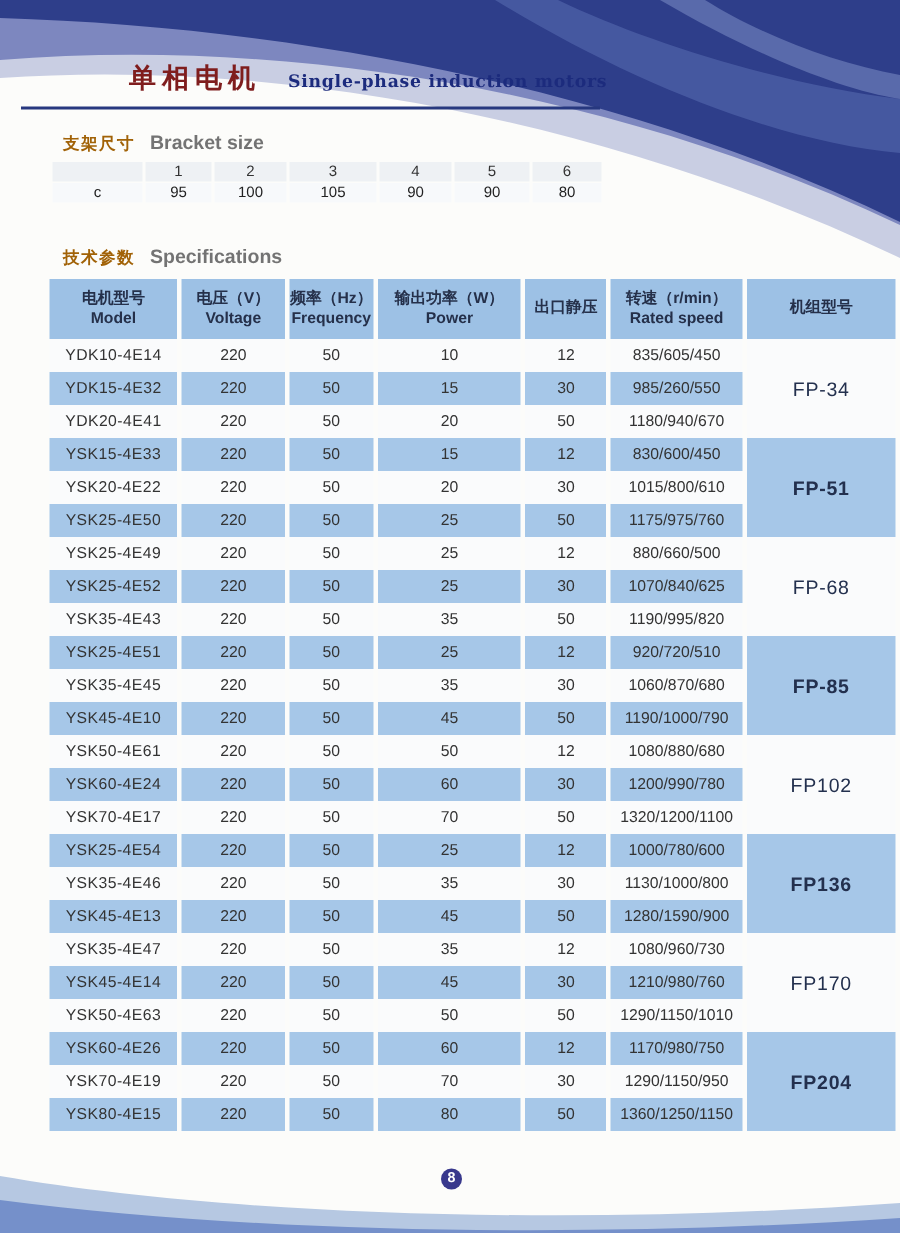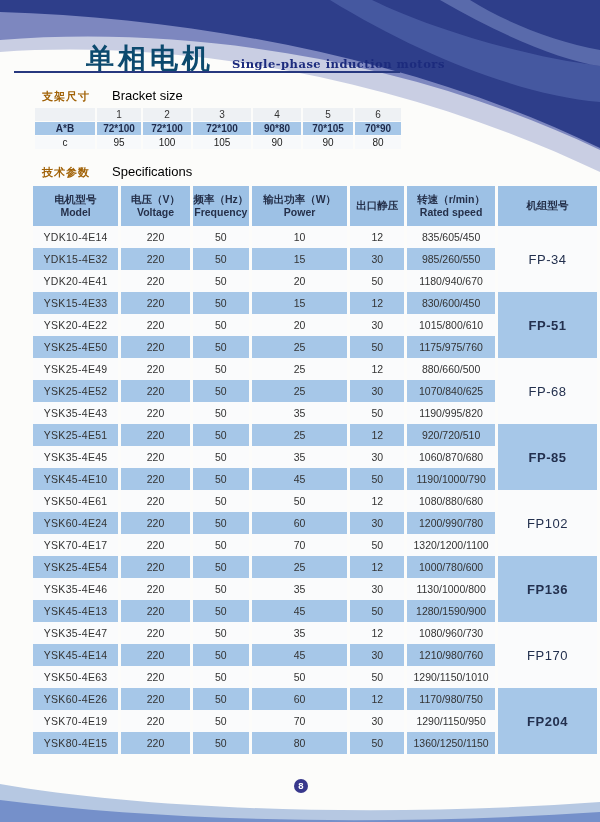"单相电机" .title-zh { color: #0c4a6e -> #7f1d1d; font-size: 28px -> 18px }
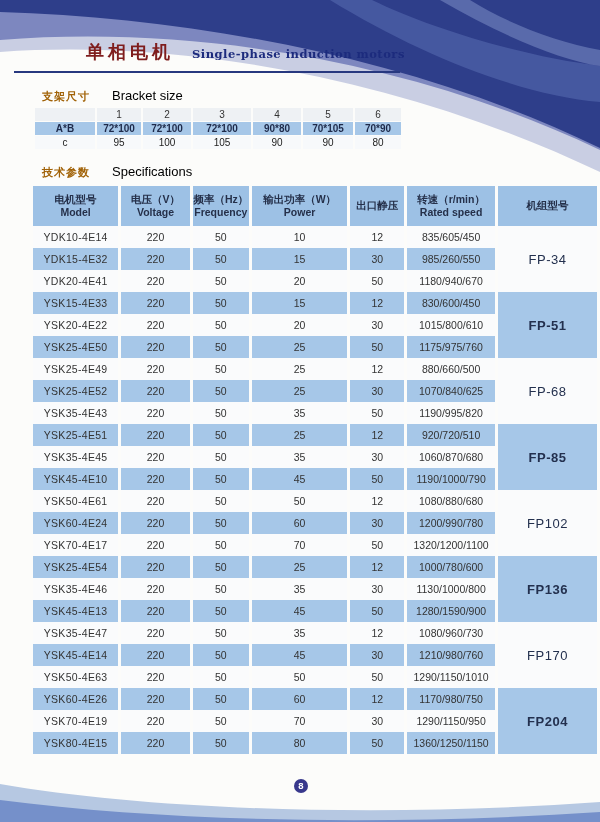"Bracket size" .sec-heading .en { color: #000000 -> #737373; font-weight: 400 -> 700; margin-left: 22px -> 10px }
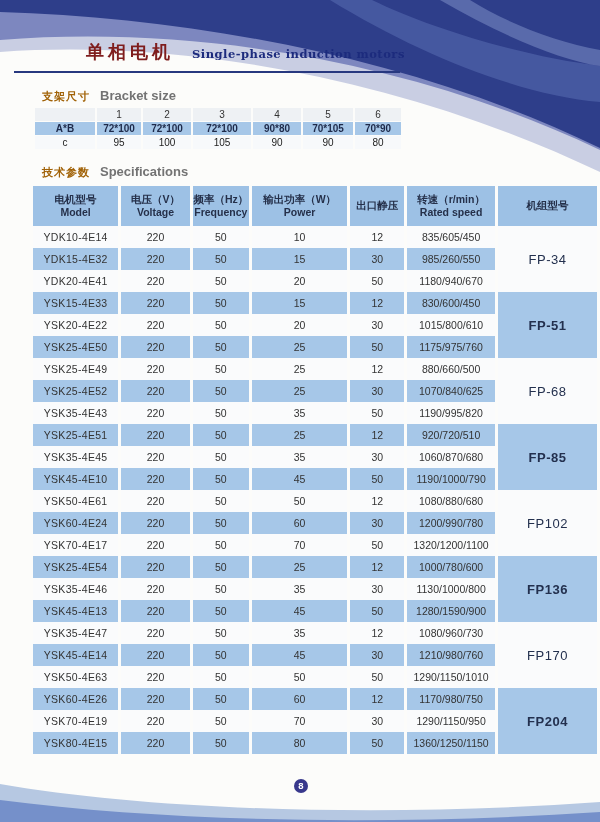"A*B" tr.ab { html: <tr> <td>A*B</td> <td>72*100</td> <td>72*100</td> <td>72*100</td> <td>90*80</td> <td>70*105</td> <td>70*90</td> </tr> -> none }
